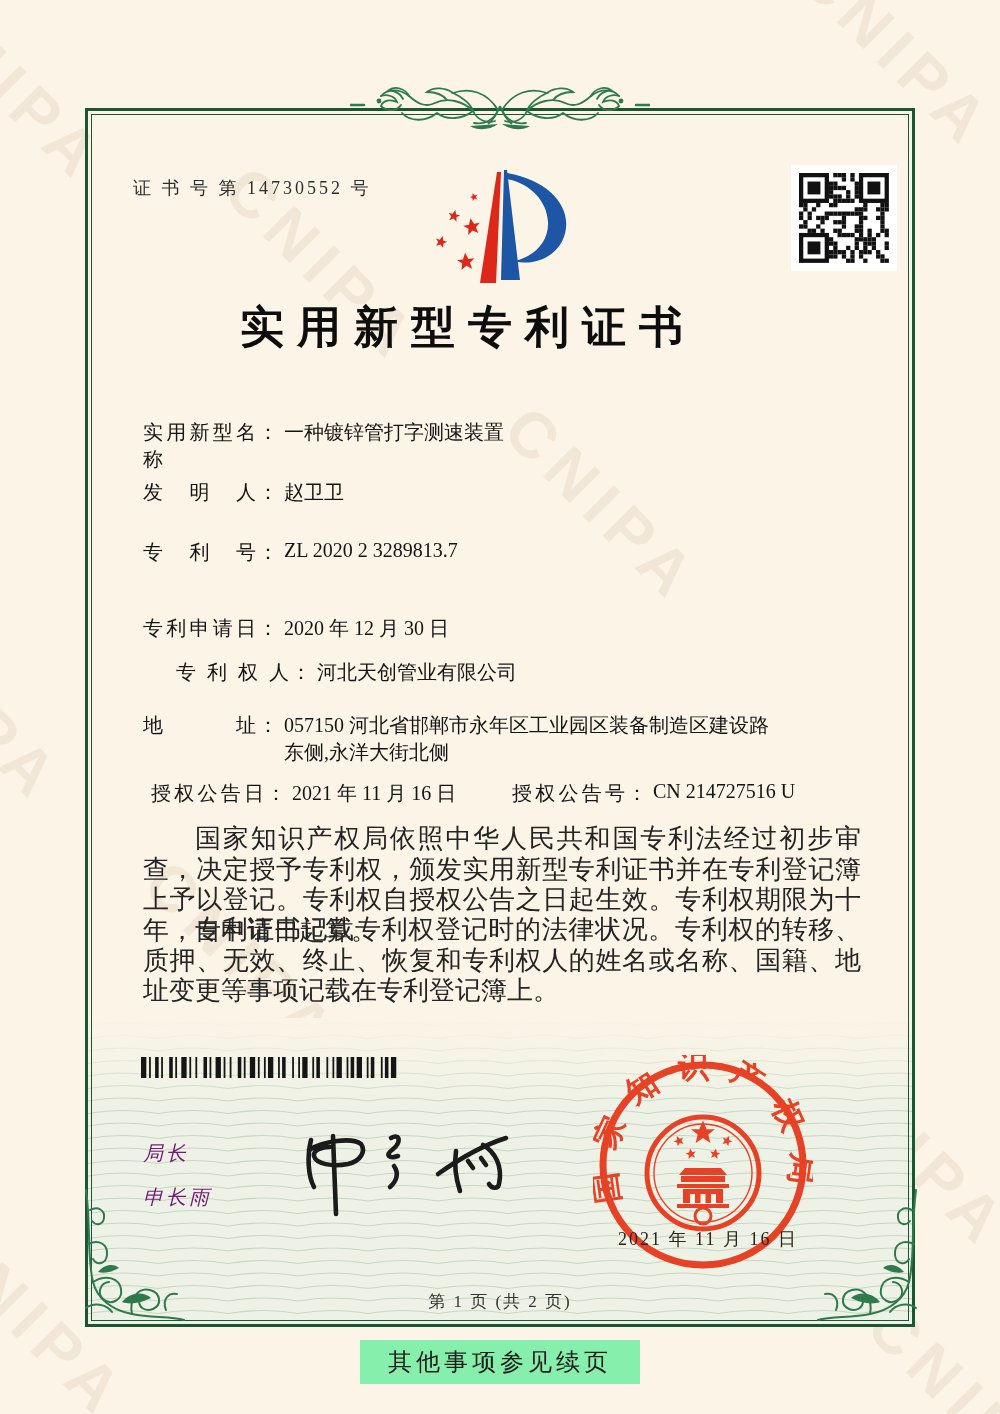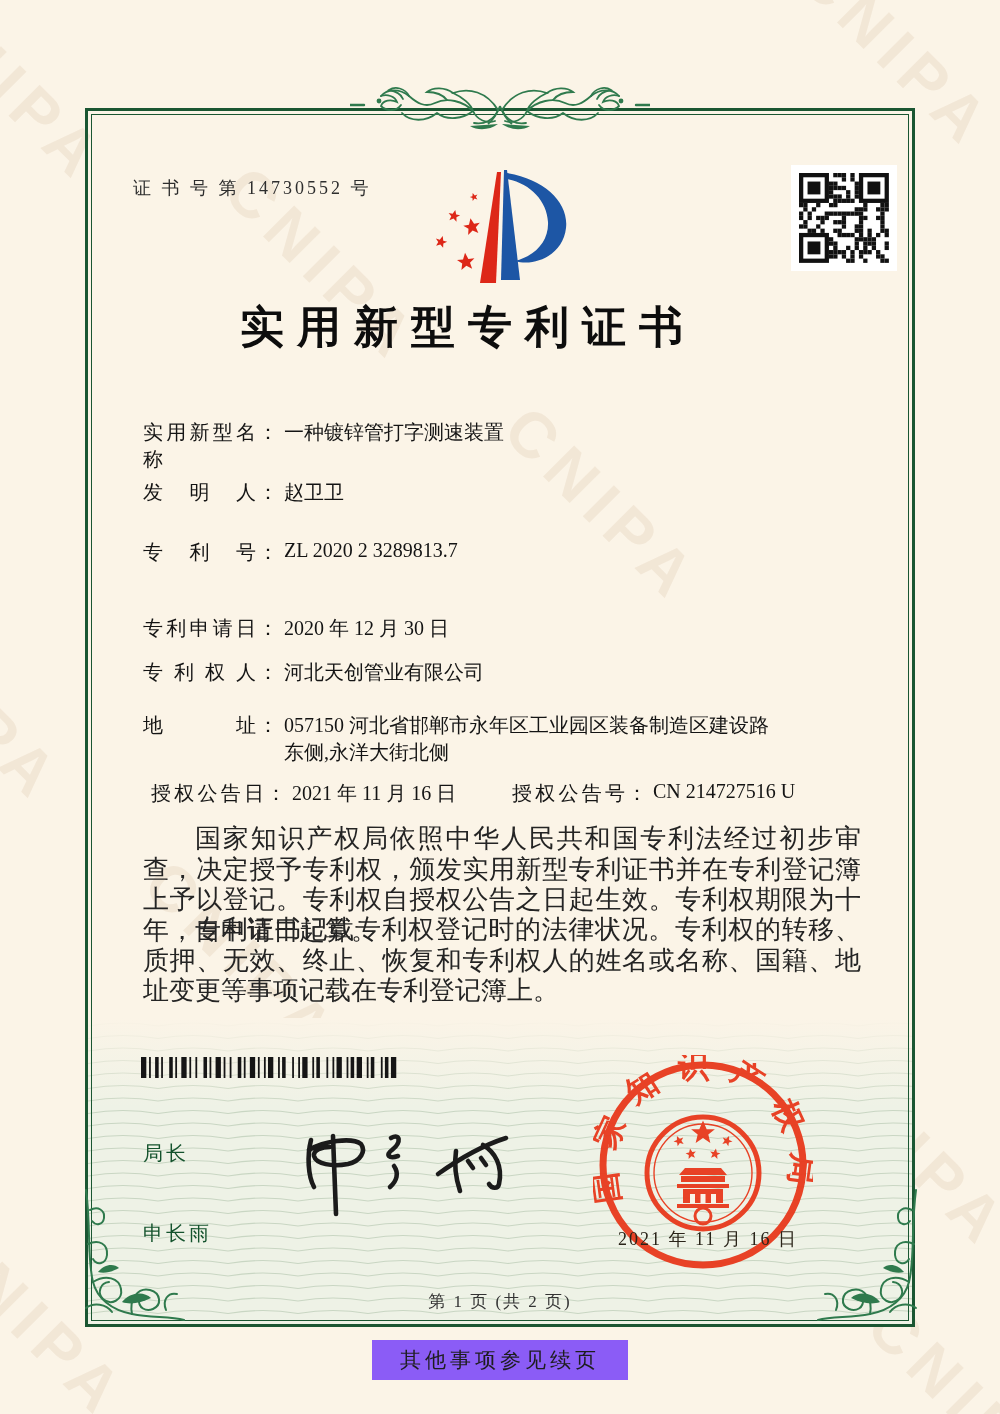"专利权人" .f5 { margin-left: none -> 33px }
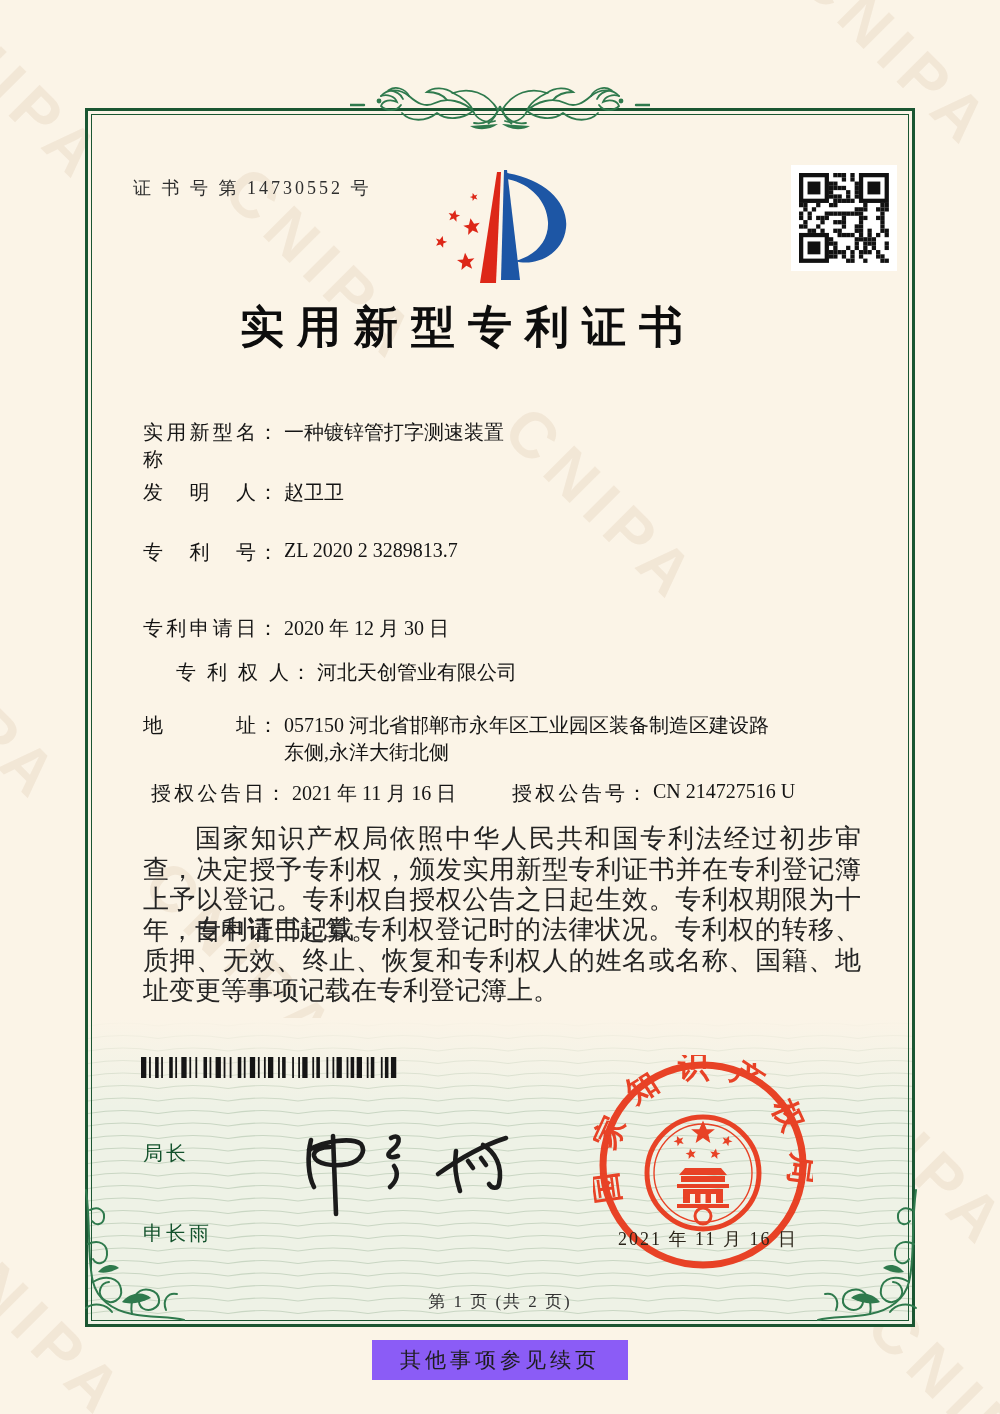"局长" .officer { color: #14532d -> #701a75; font-style: none -> italic }
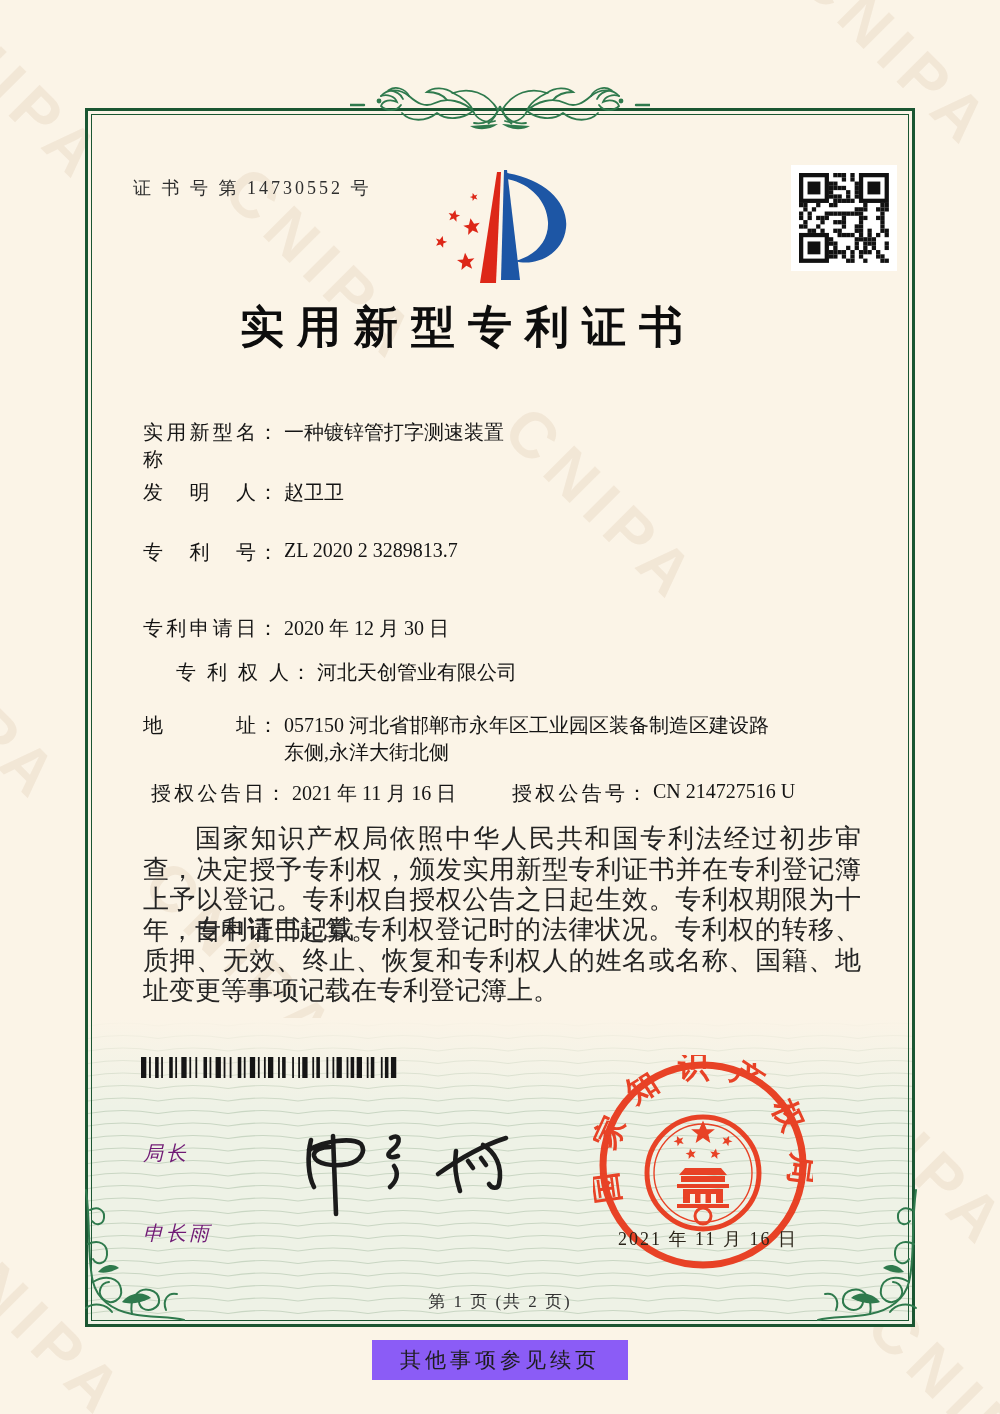"申长雨" .o2 { margin-top: 36px -> none }
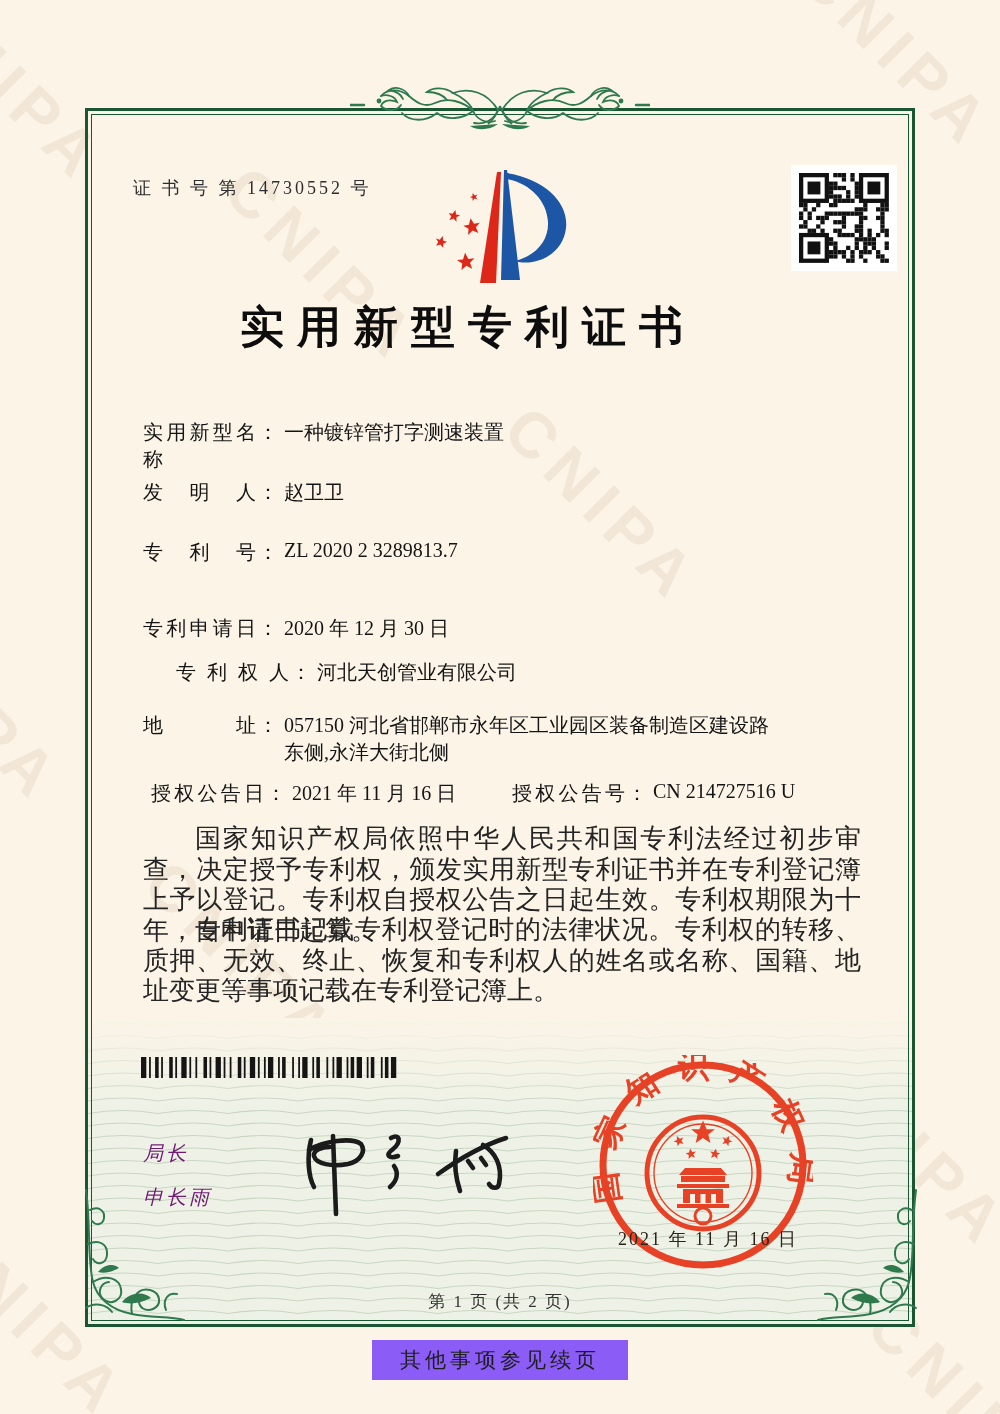"其他事项参见续页" .note span { background: #8b5cf6 -> #86efac; font-size: 21px -> 24px }
